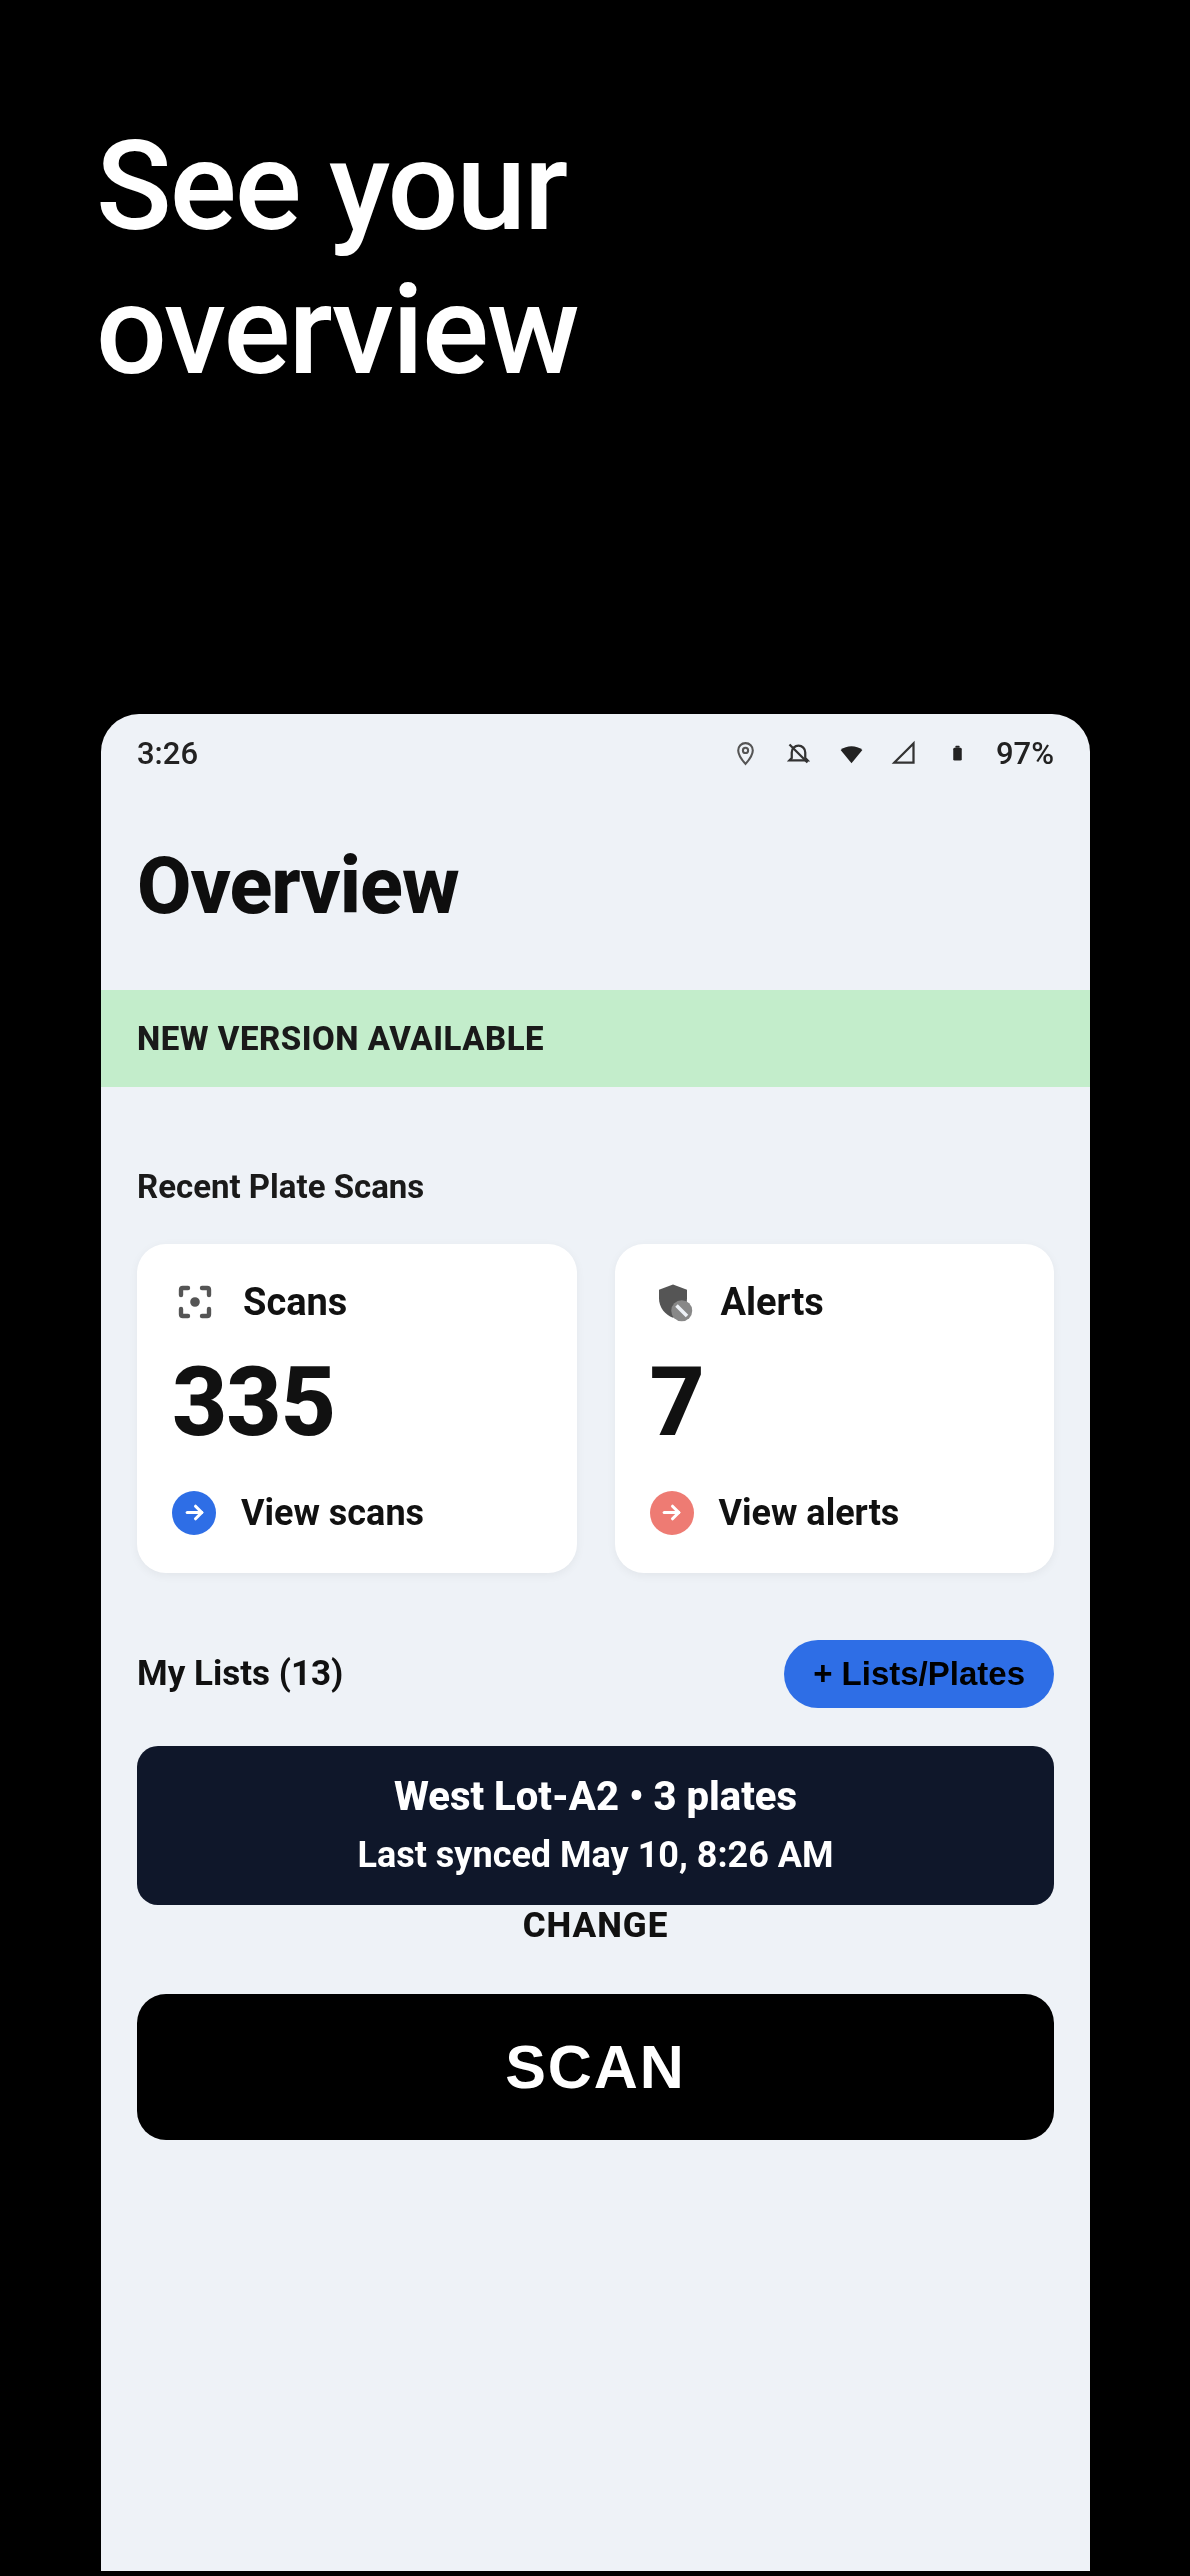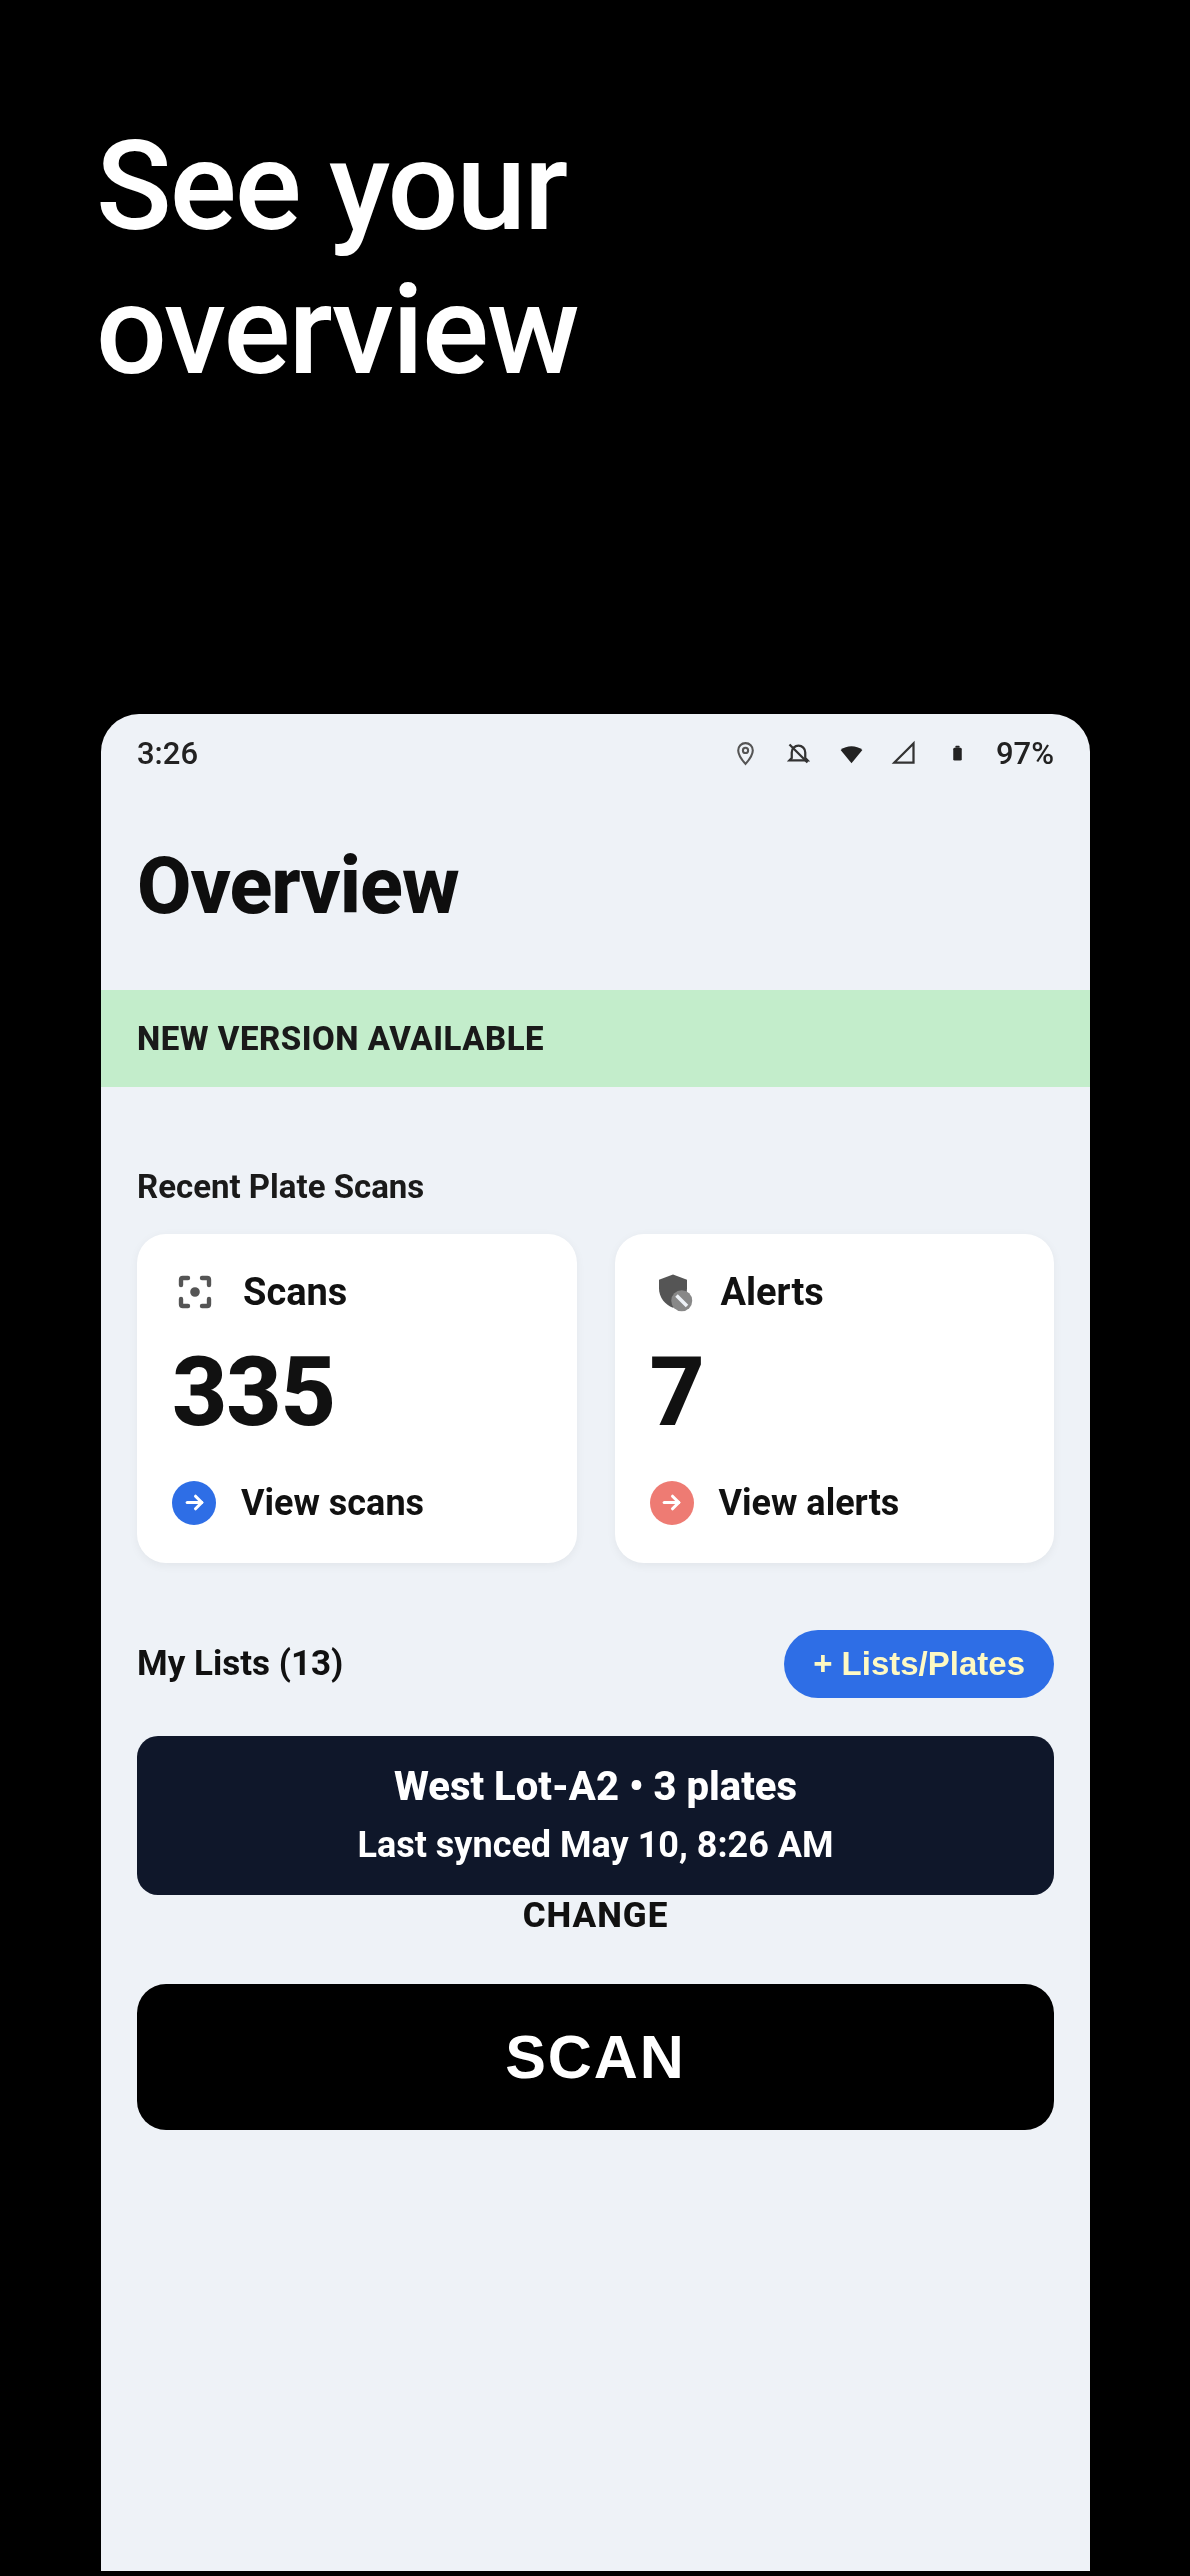"Scans" .cards-row { margin-top: 28px -> 38px }
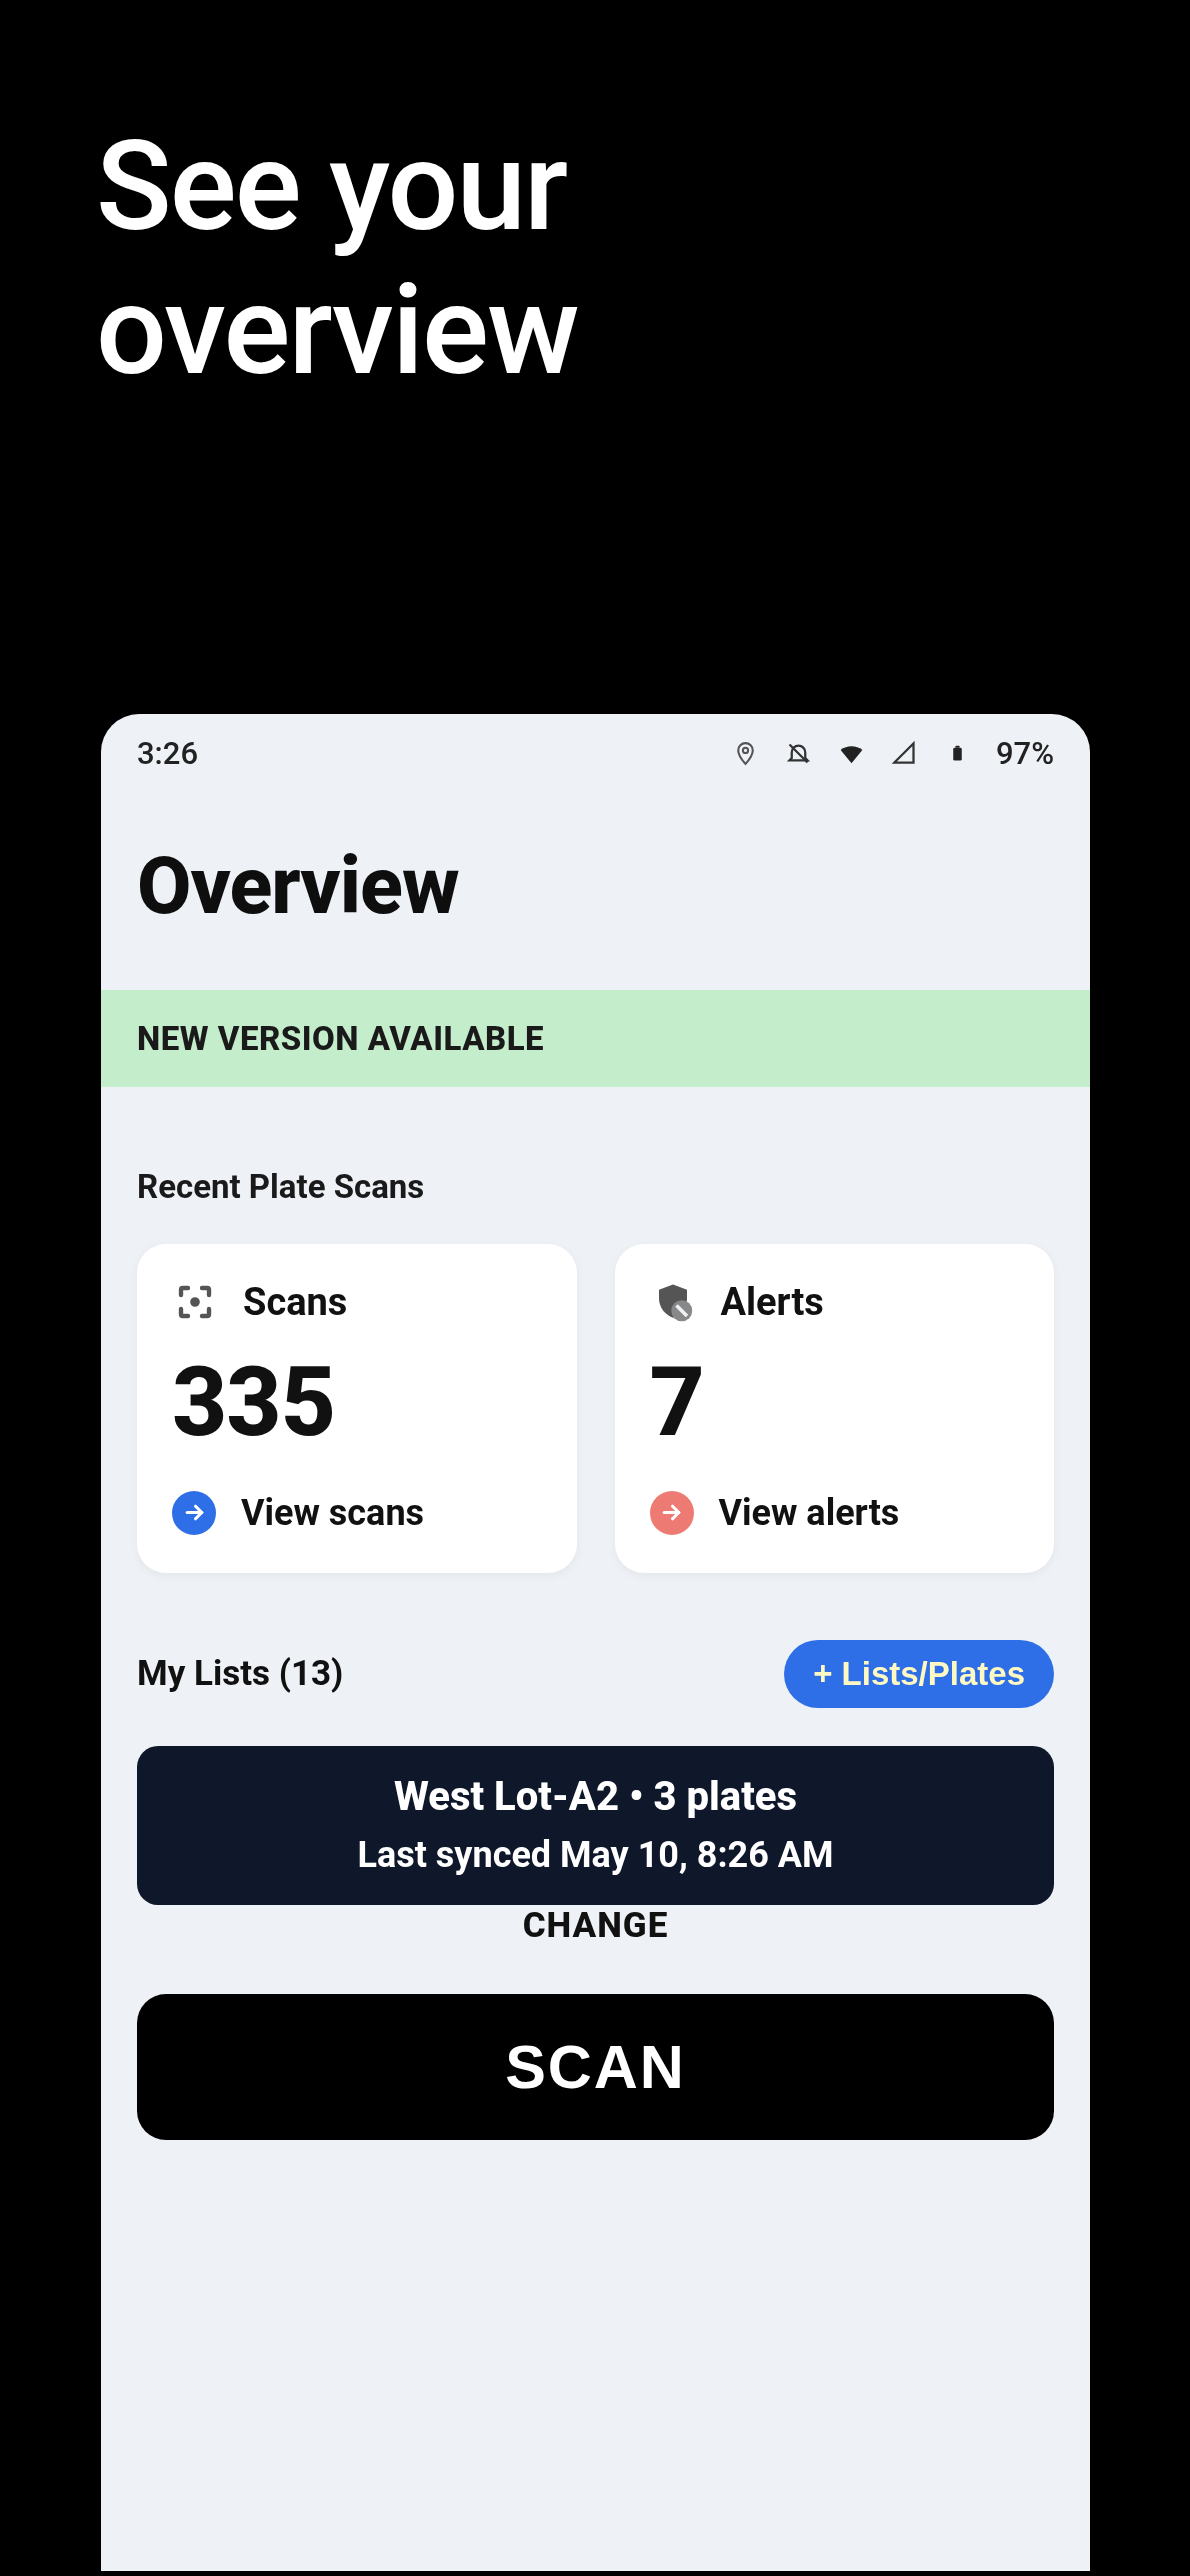"+ Lists/Plates" .add-btn { color: #fef9c3 -> #000000 }
